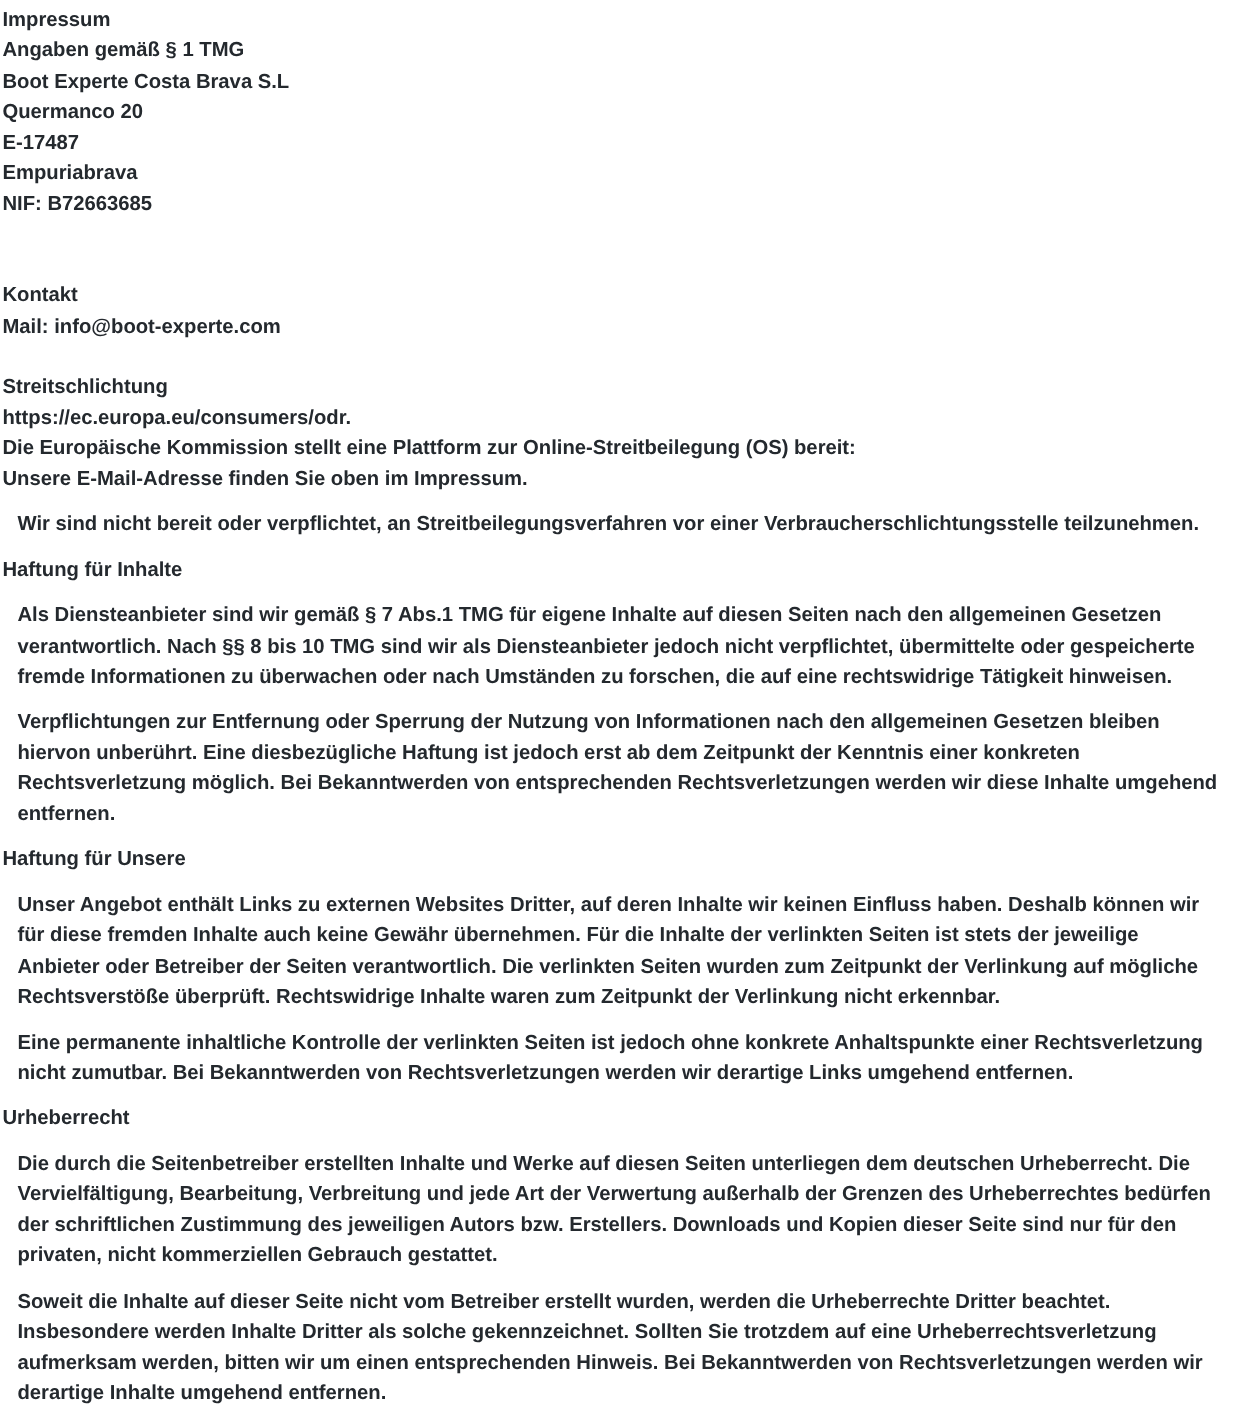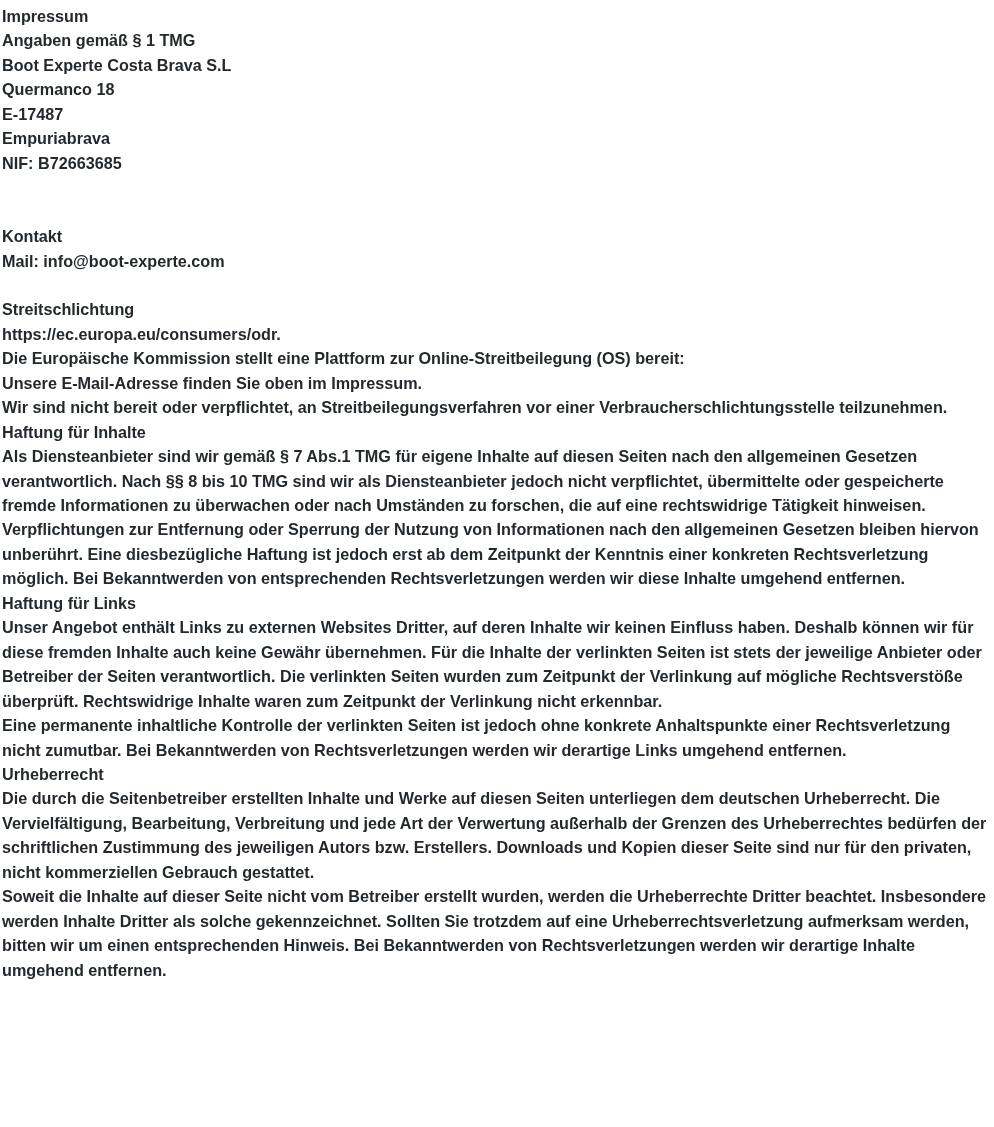"Quermanco 18" div.line { text: 18 -> 20 }
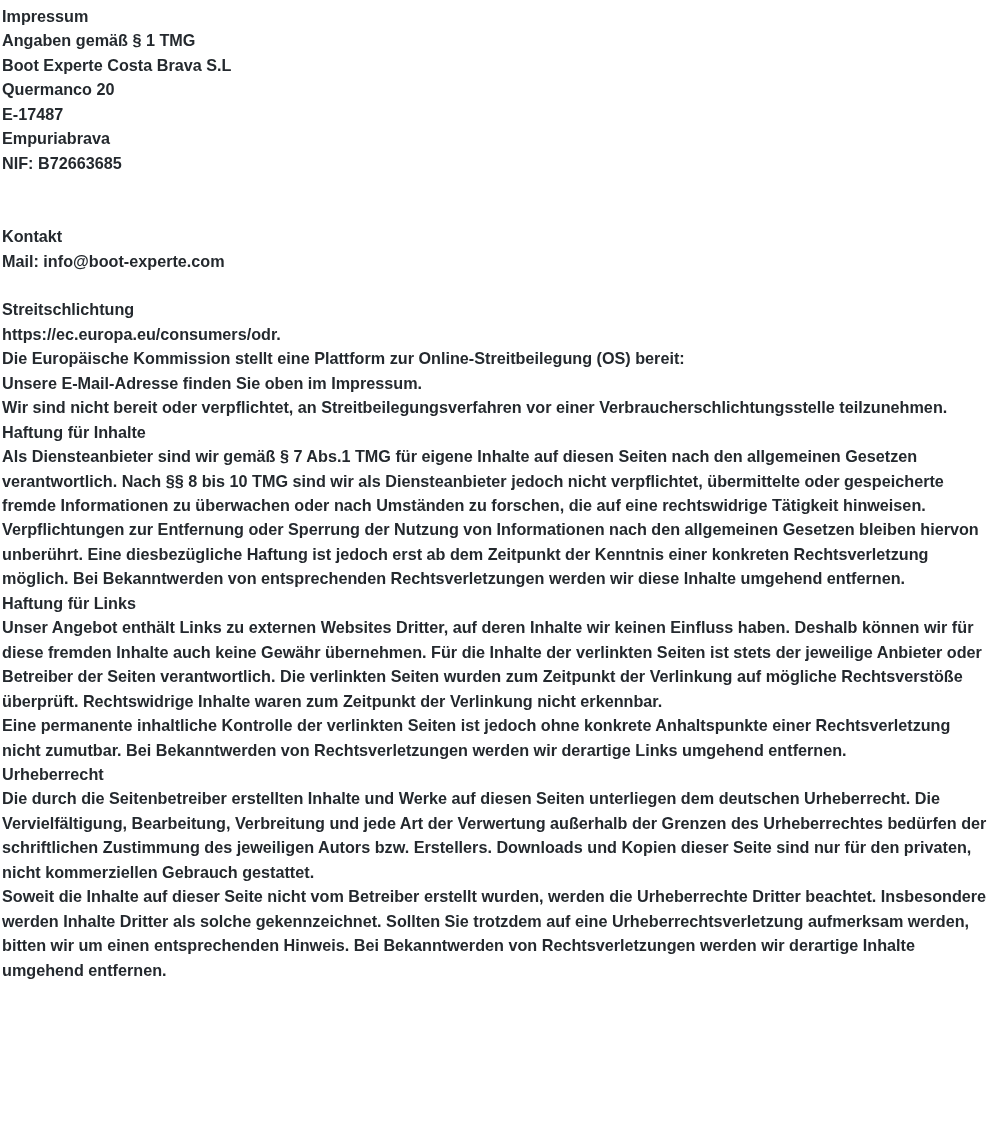"Wir sind nicht bereit oder" .para { margin: 0 -> 12px }
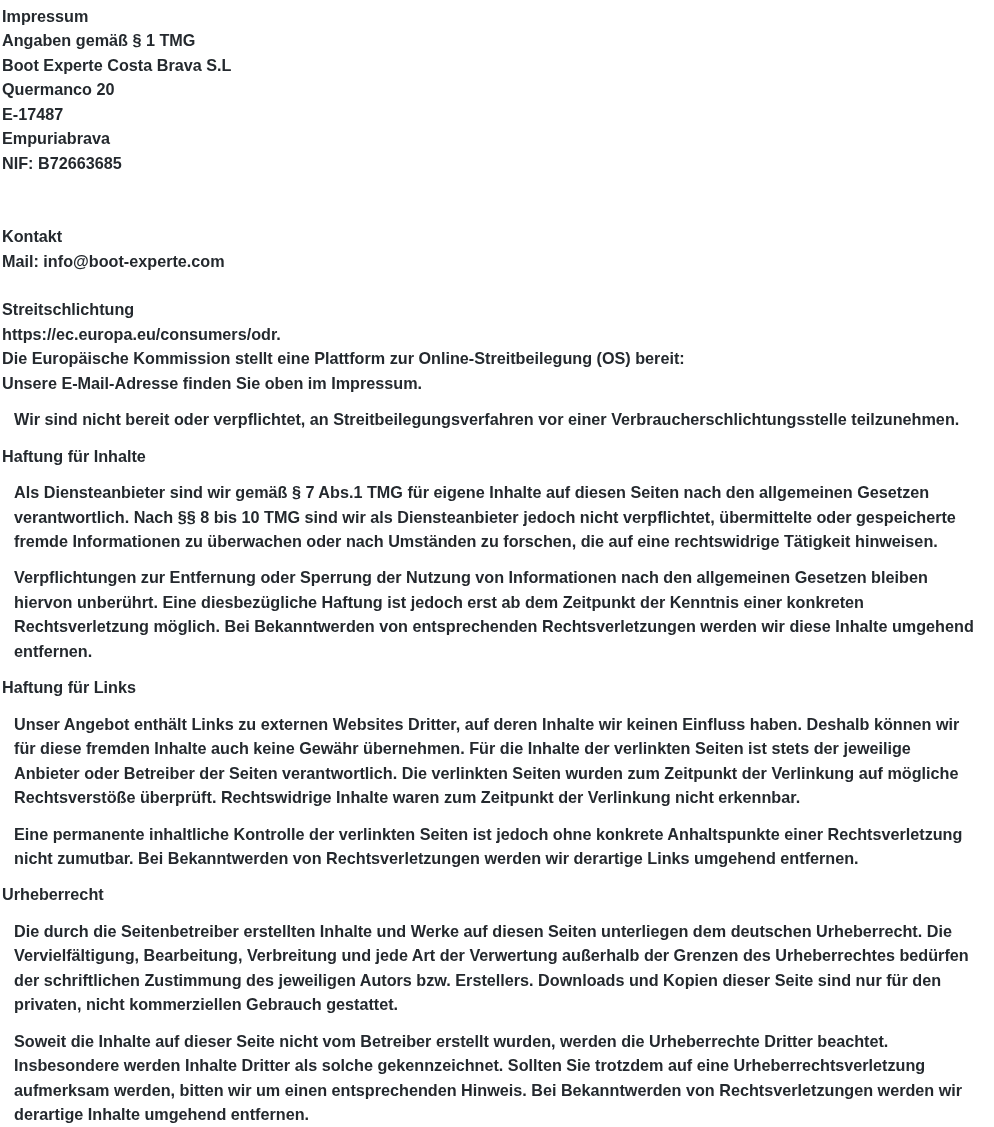"Haftung für Links" div.line { text: Links -> Unsere }
